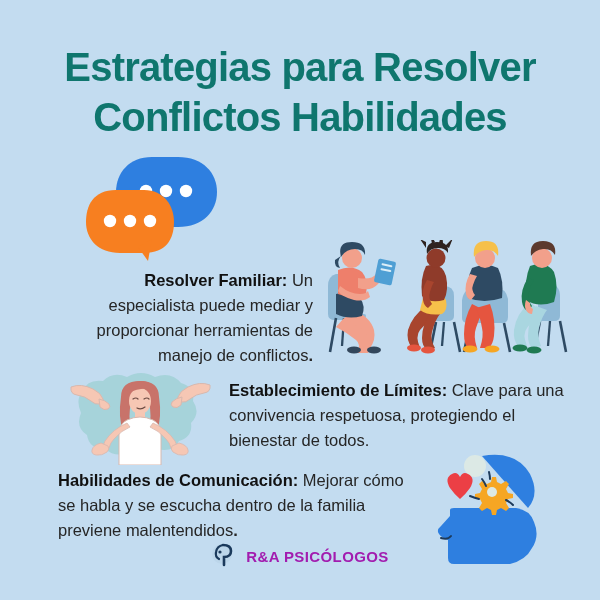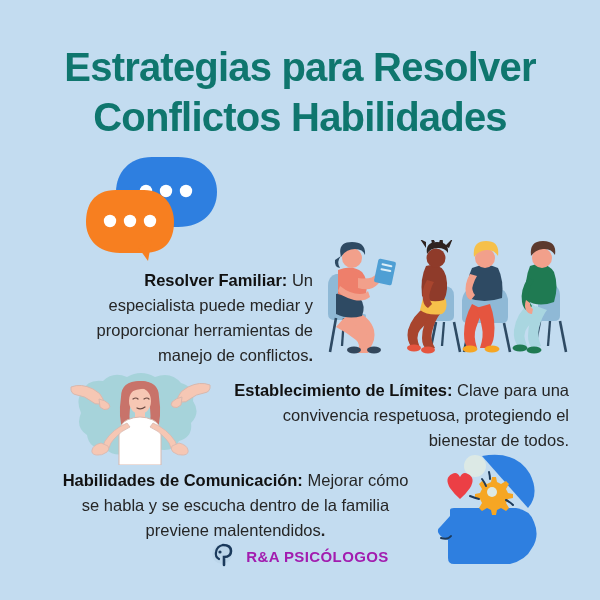"Establecimiento de Límites: Clave para" #block-limites { text-align: right -> left }
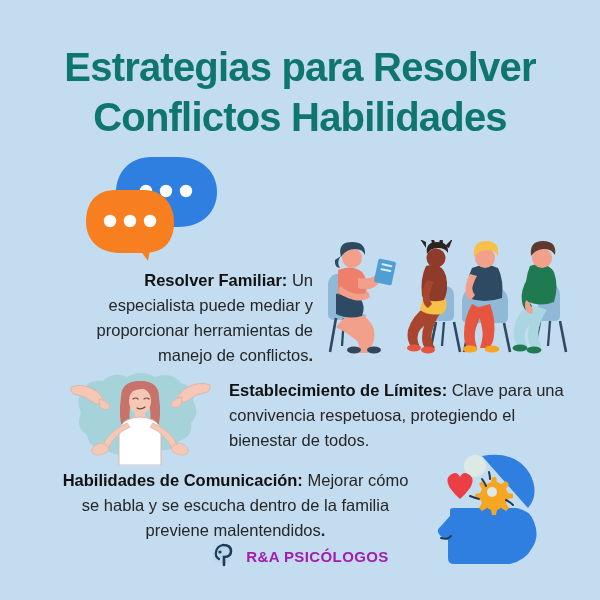"Habilidades de Comunicación: Mejorar" #block-habilidades { text-align: center -> left }
